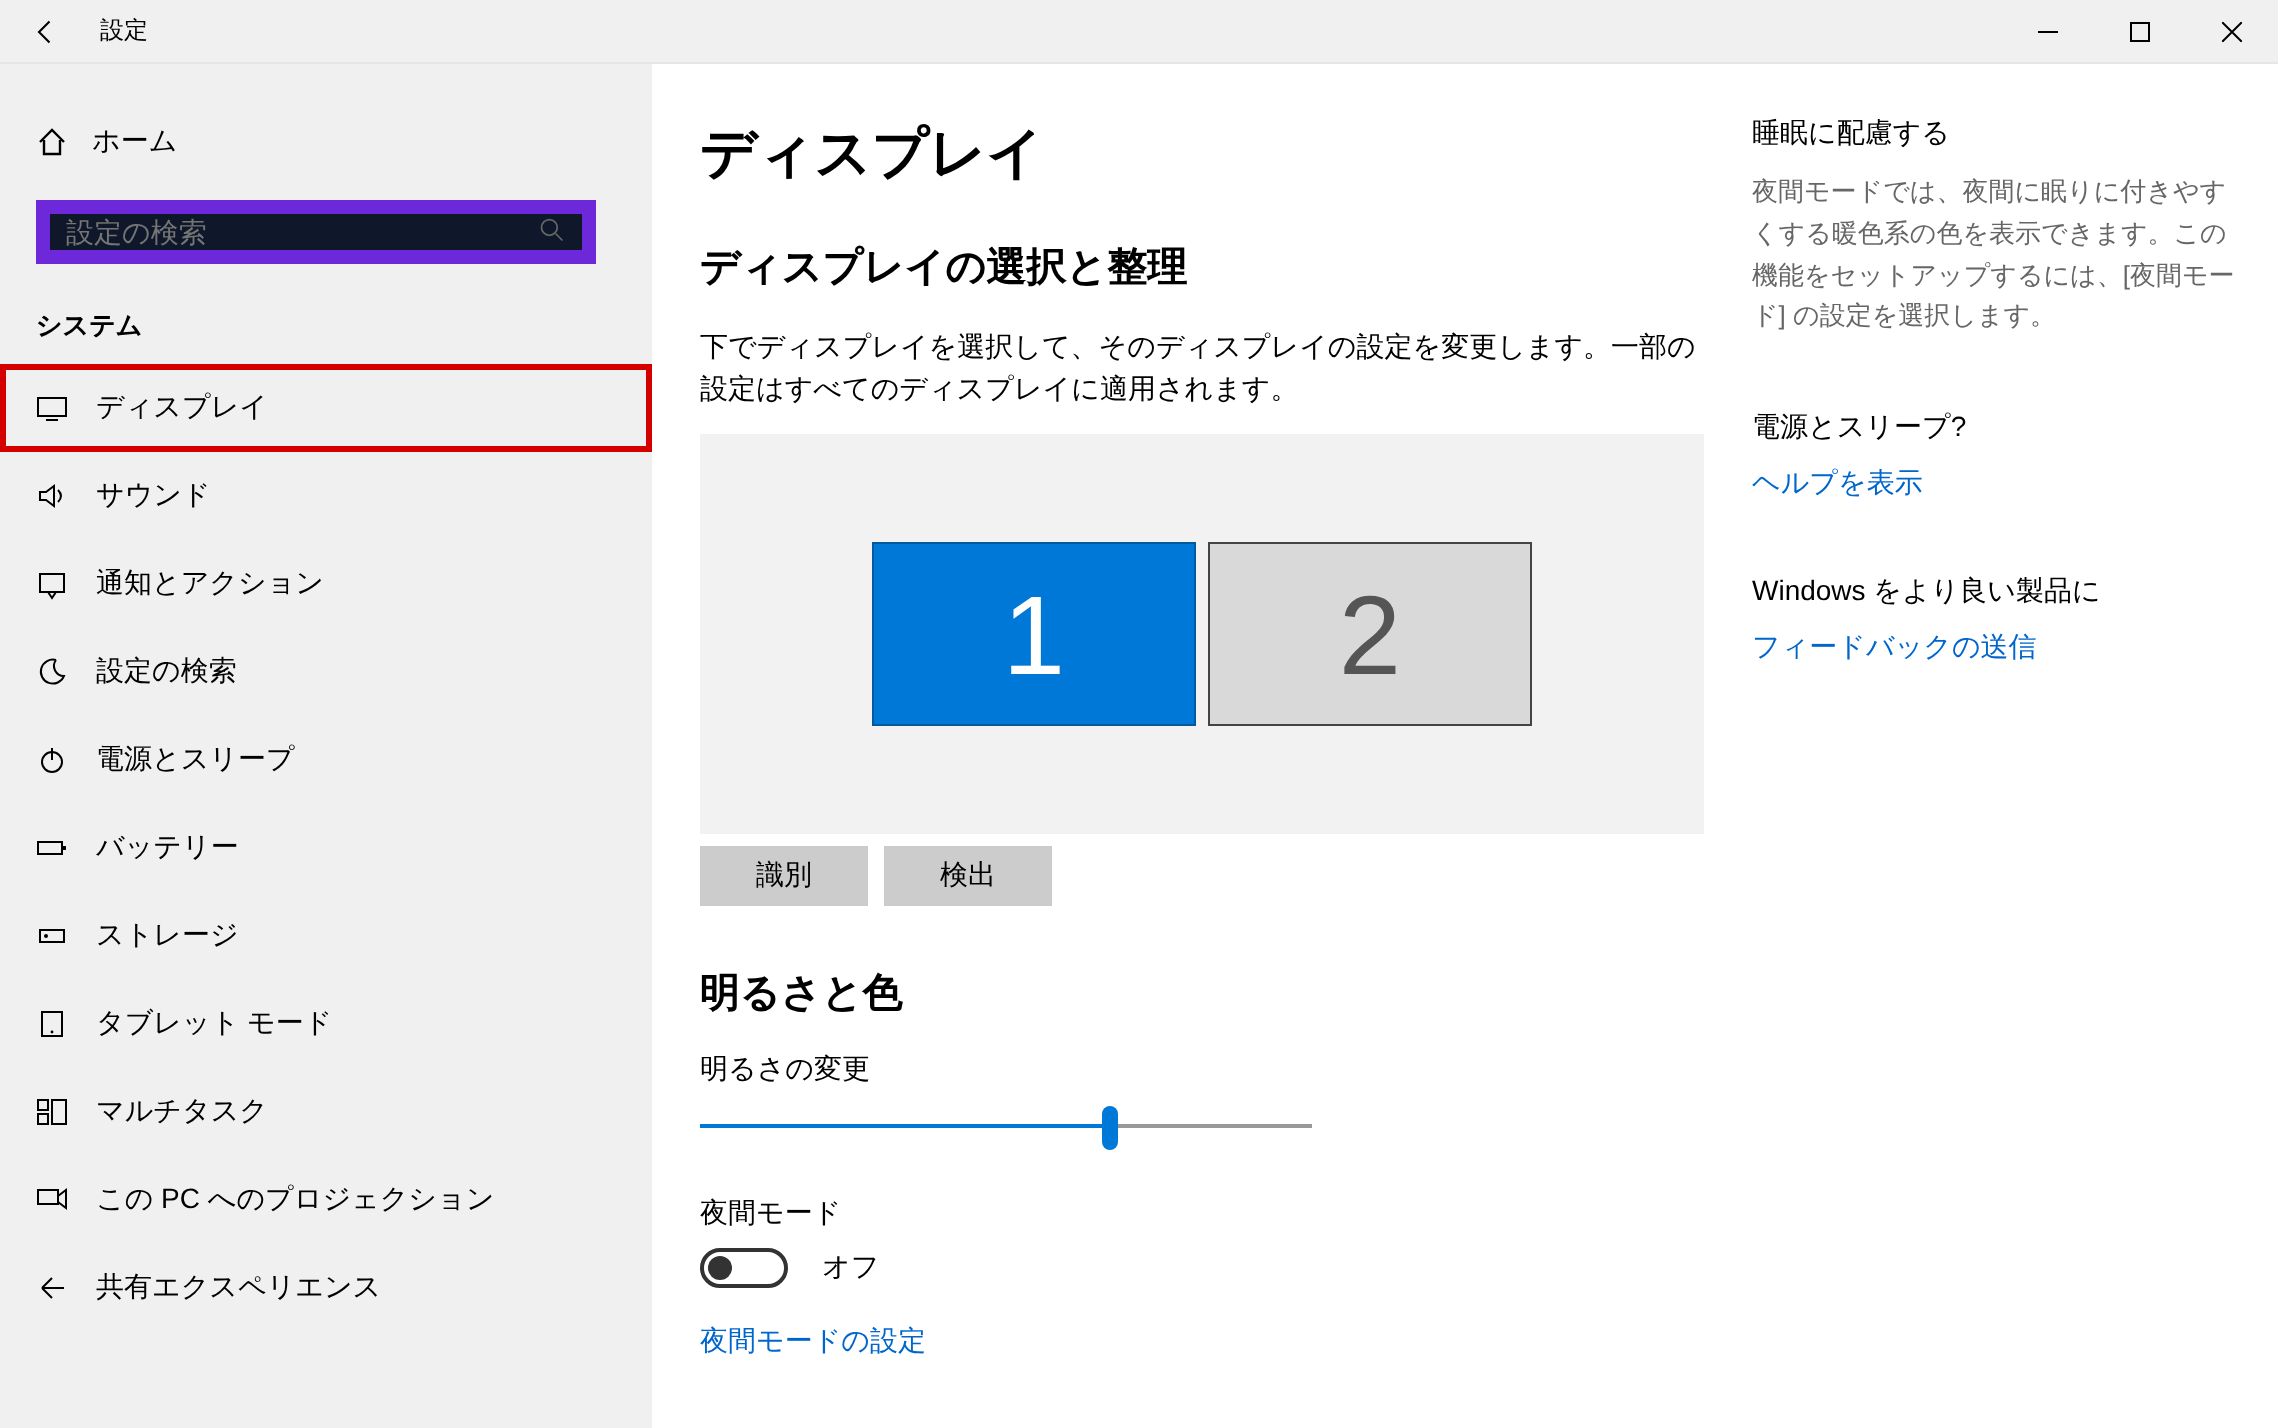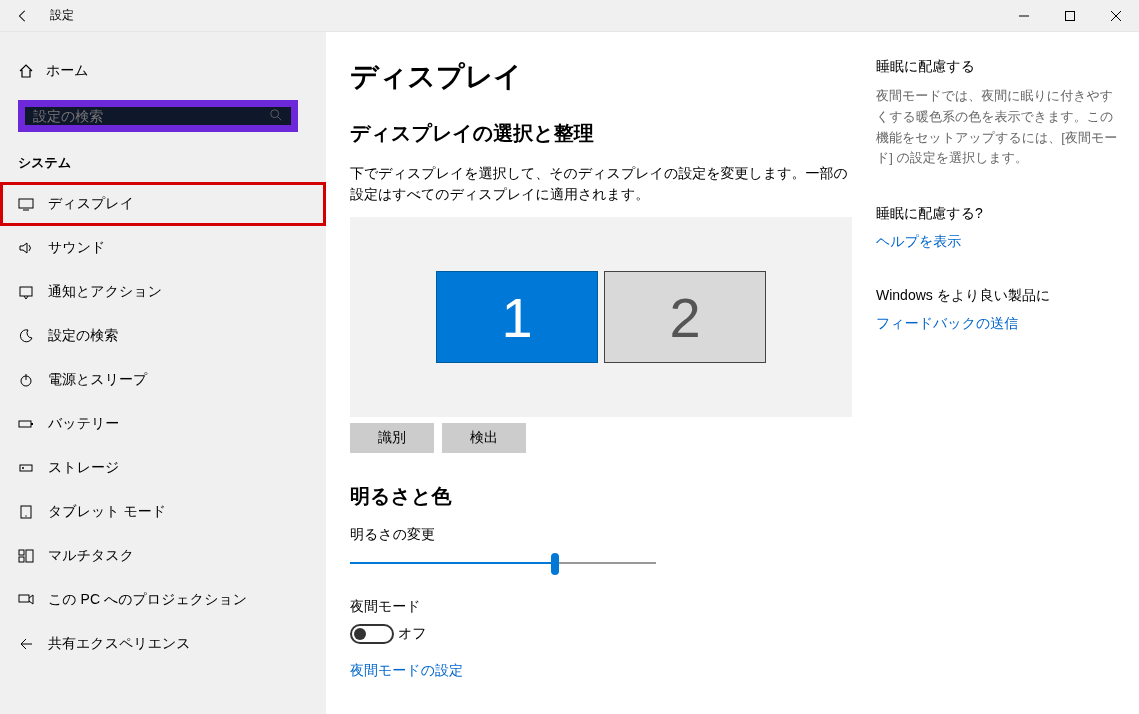"睡眠に配慮する?" div.aside-title { text: 睡眠に配慮する -> 電源とスリープ }
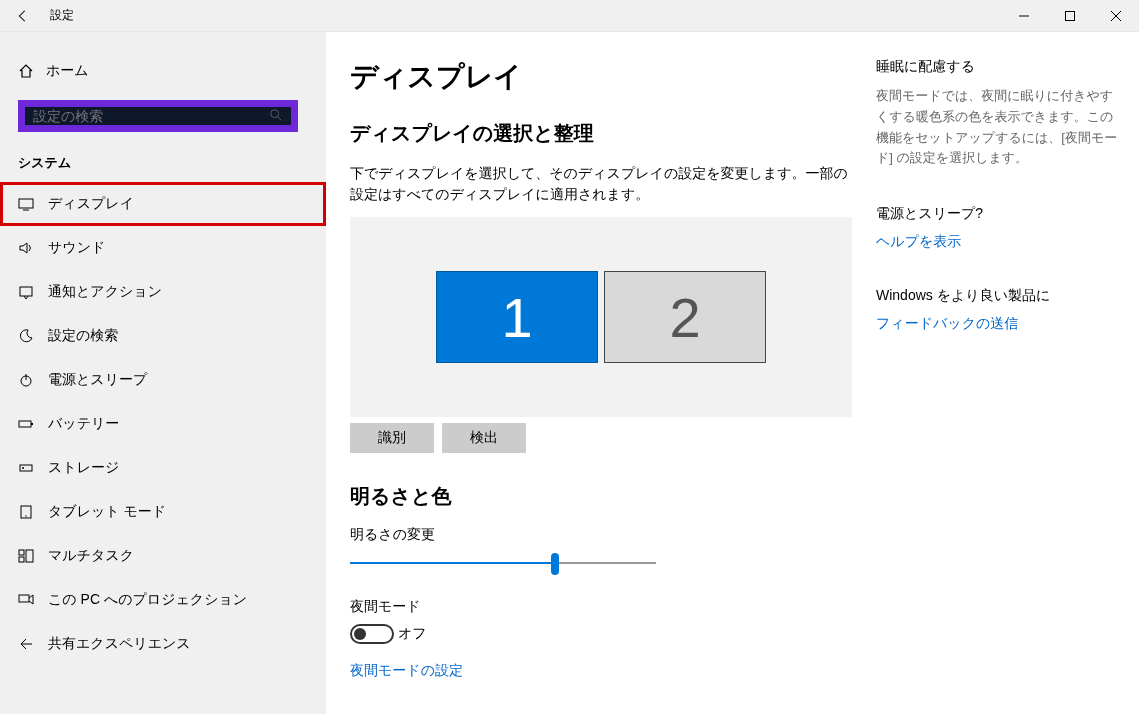"オフ" .toggle-row { gap: 4px -> 17px }
